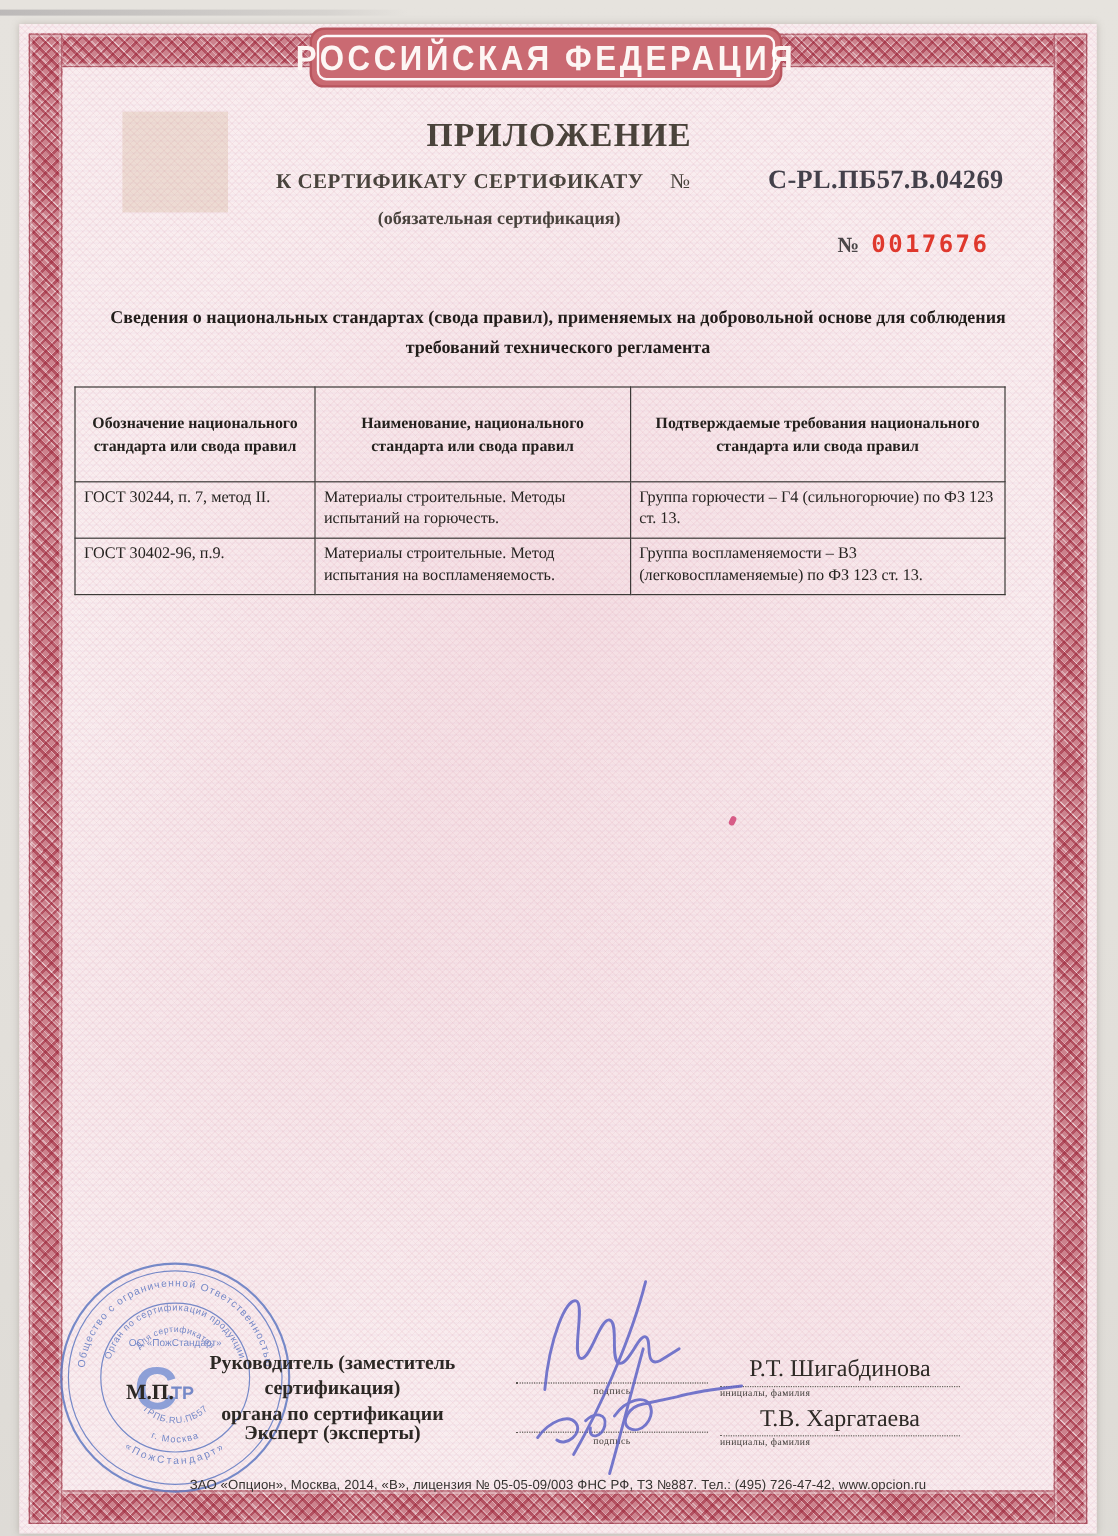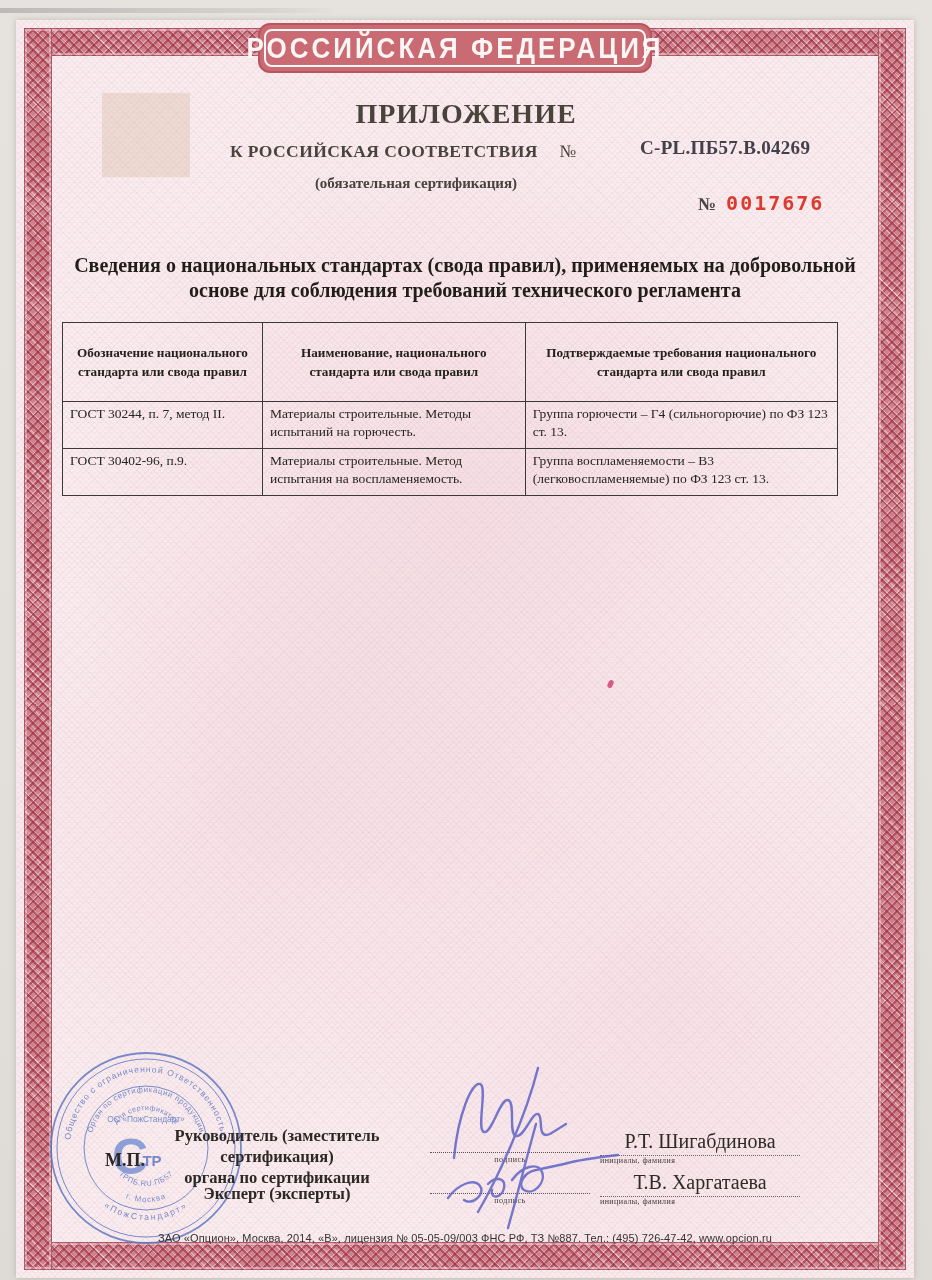"К РОССИЙСКАЯ СООТВЕТСТВИЯ" span { text: РОССИЙСКАЯ СООТВЕТСТВИЯ -> СЕРТИФИКАТУ СЕРТИФИКАТУ }
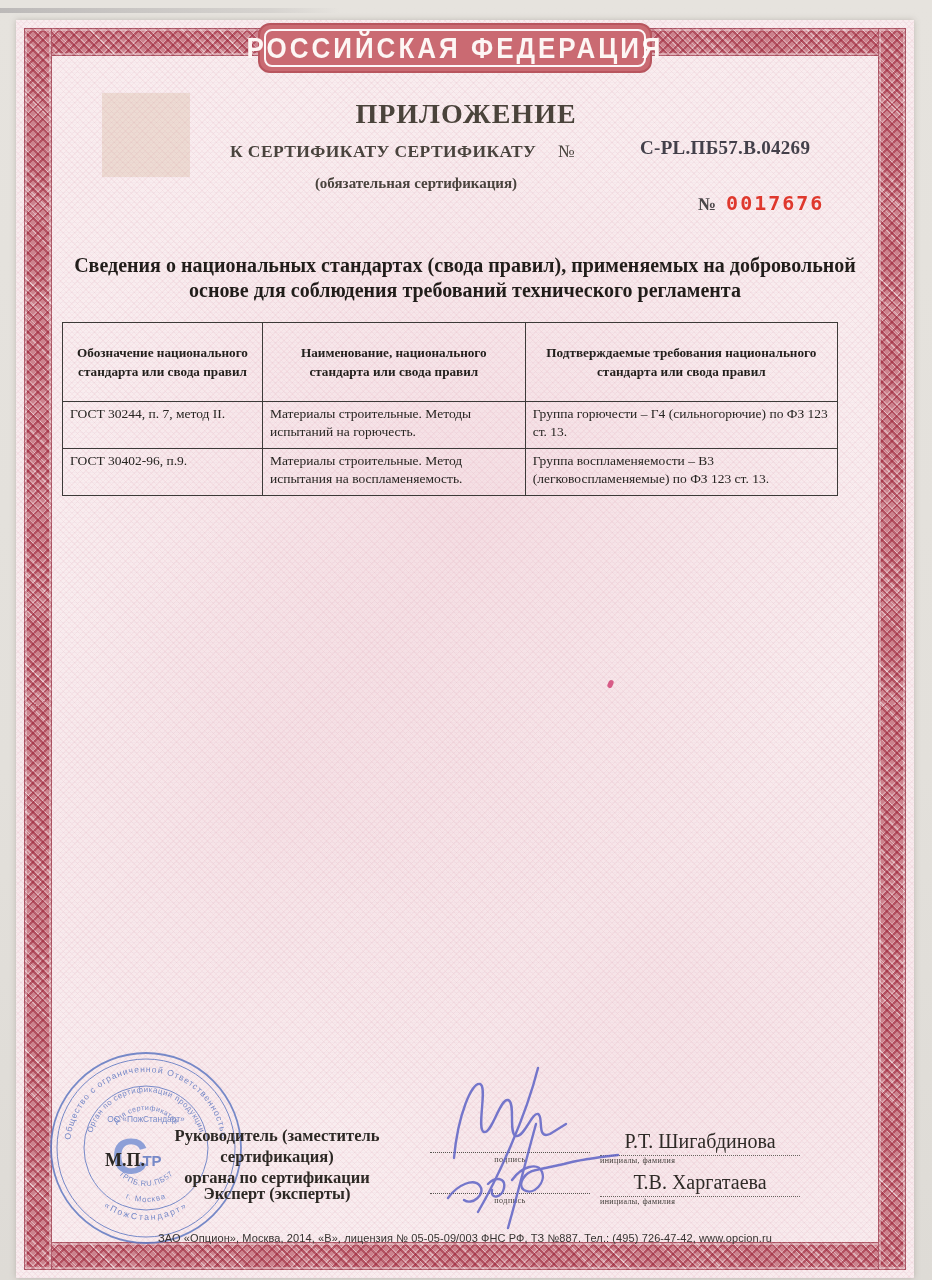"C-PL.ПБ57.В.04269" .cert-number { font-size: 19px -> 22px }
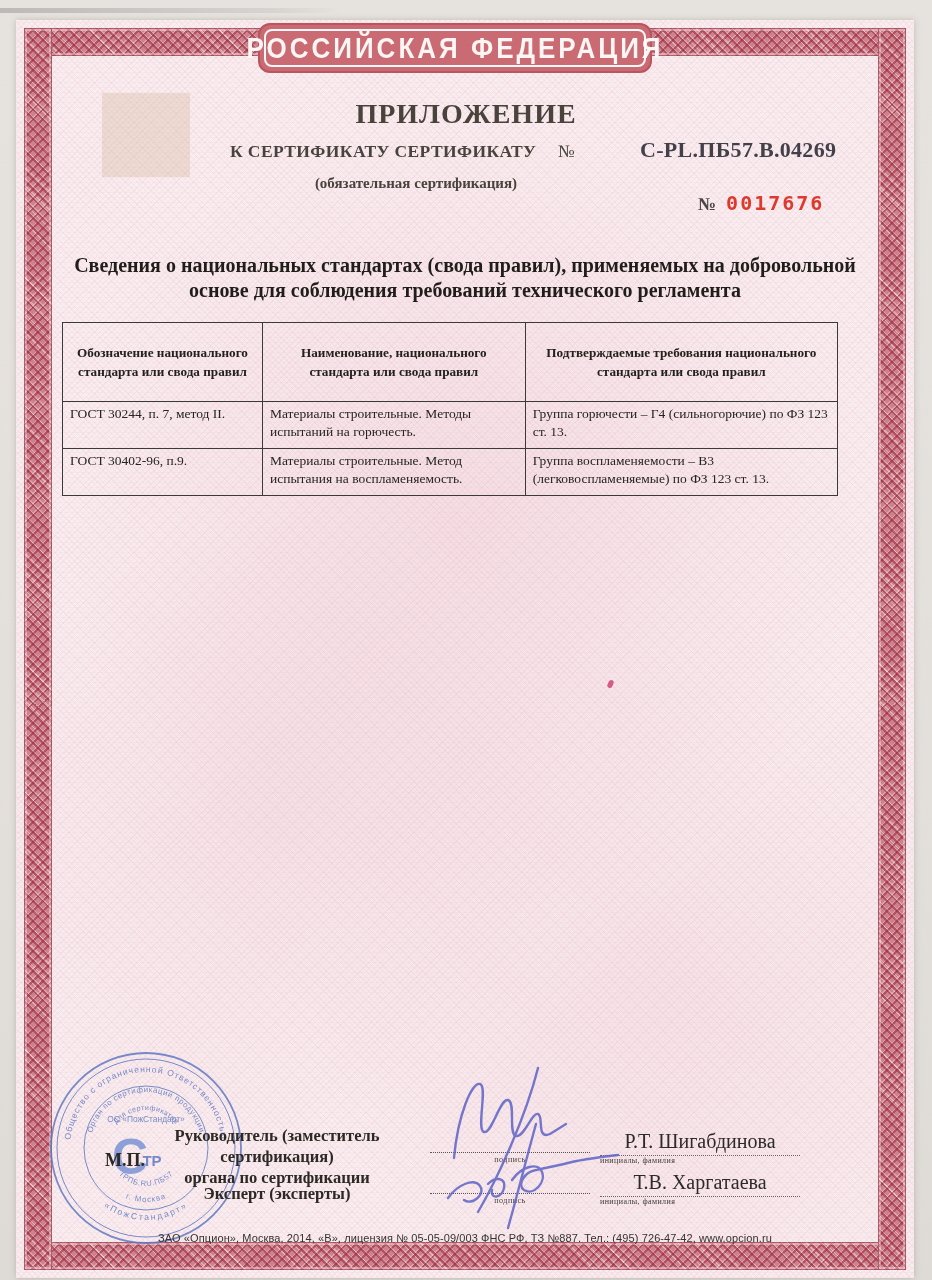"Сведения о национальных стандартах" .intro { font-size: 20px -> 15px }
